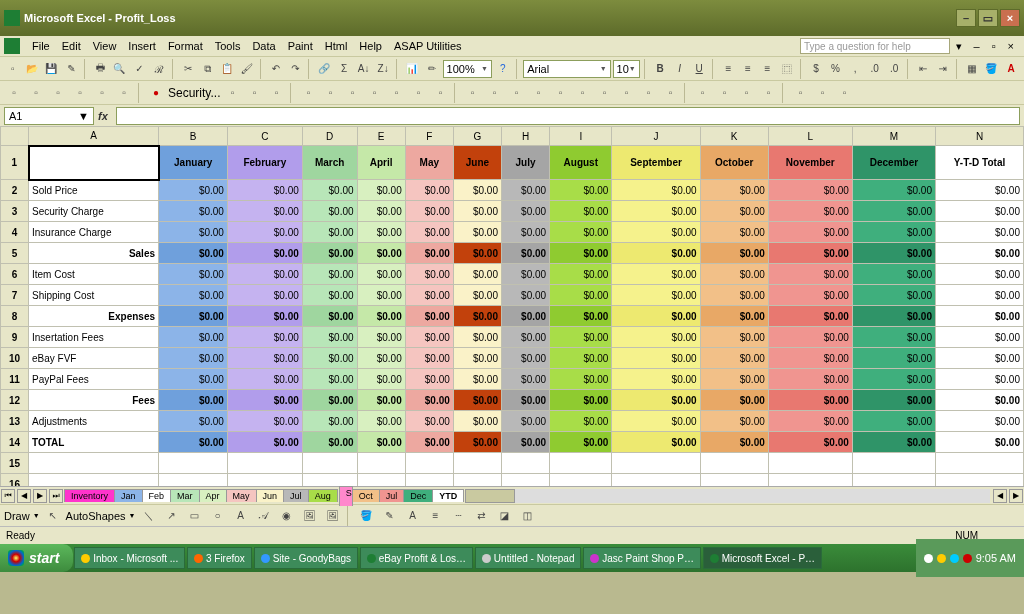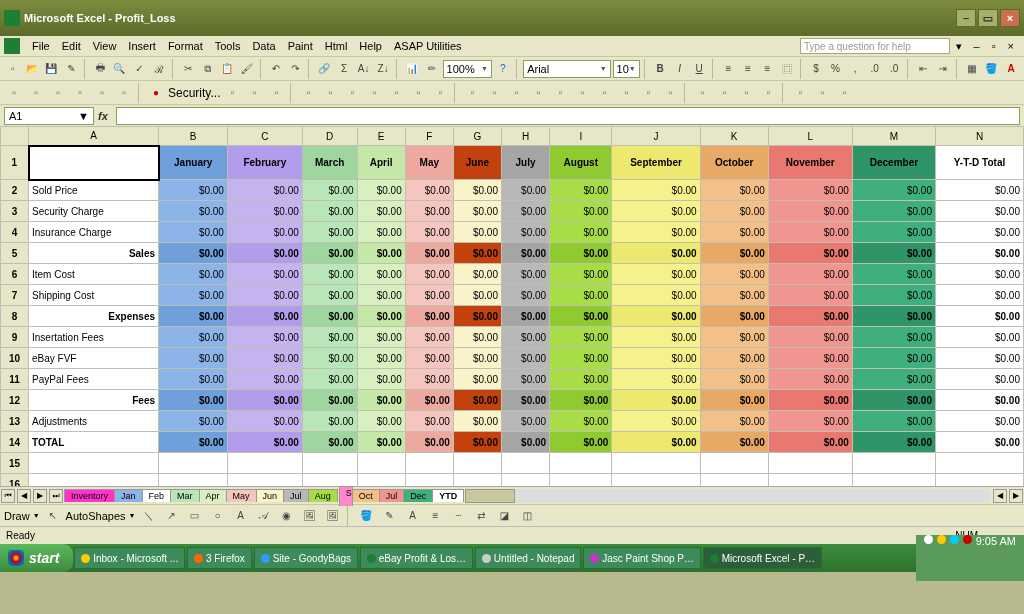"9:05 AM" .tray { align-items: none -> center; height: 46px -> 38px }
